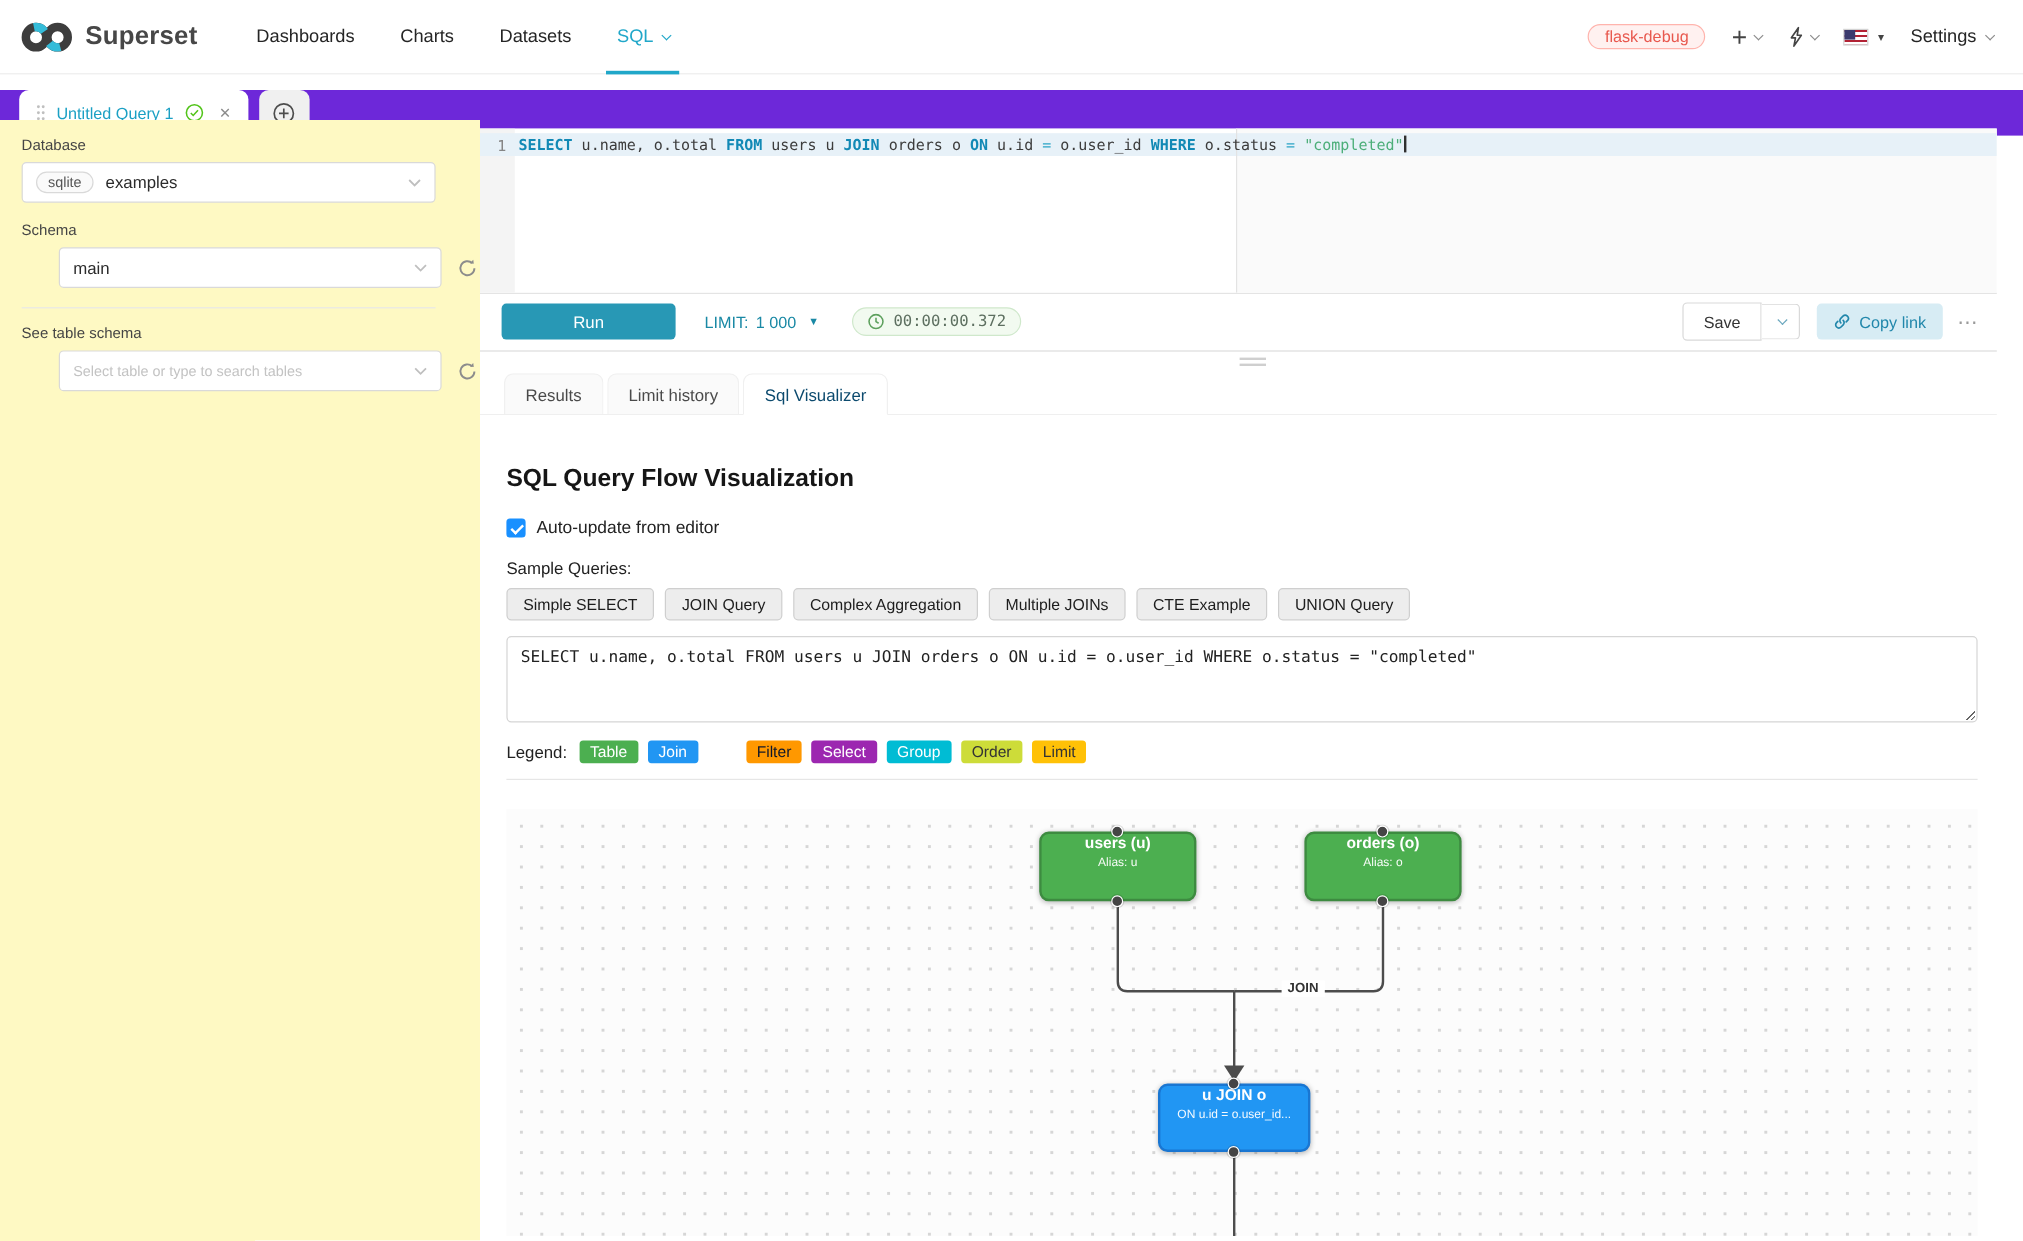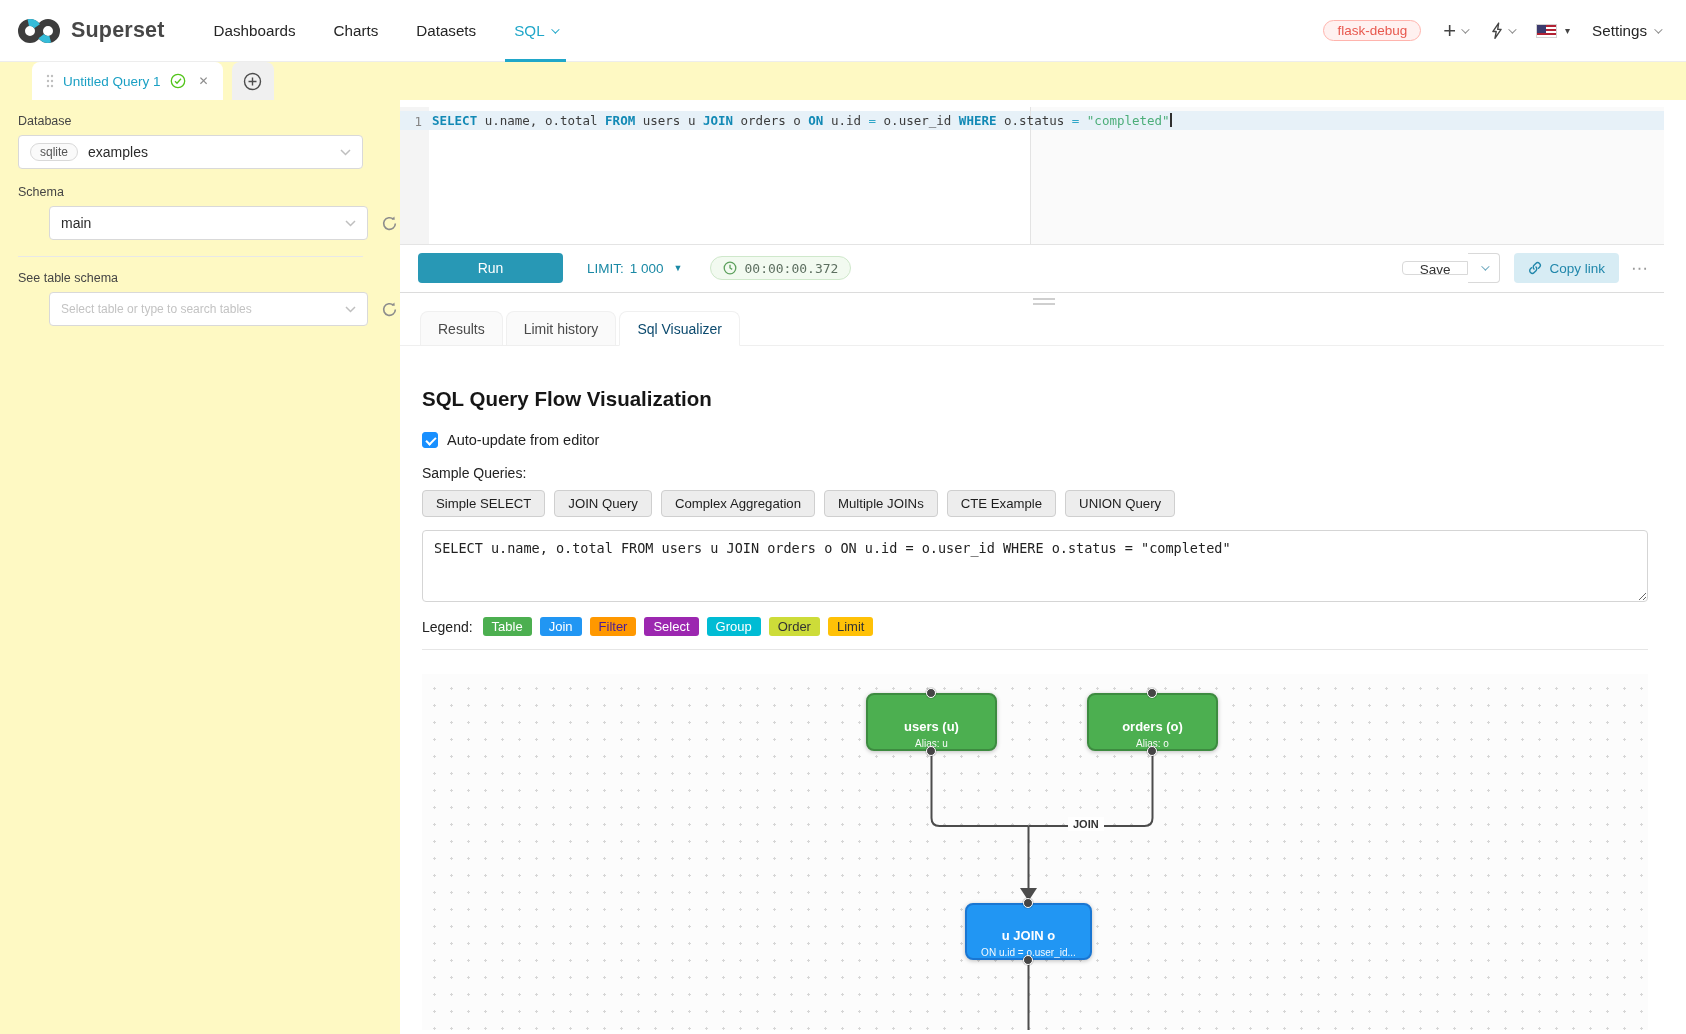"Untitled Query 1" .tabstrip { background: #fef9c3 -> #6d28d9; padding-left: 32px -> 16px; top: 62px -> 75px }
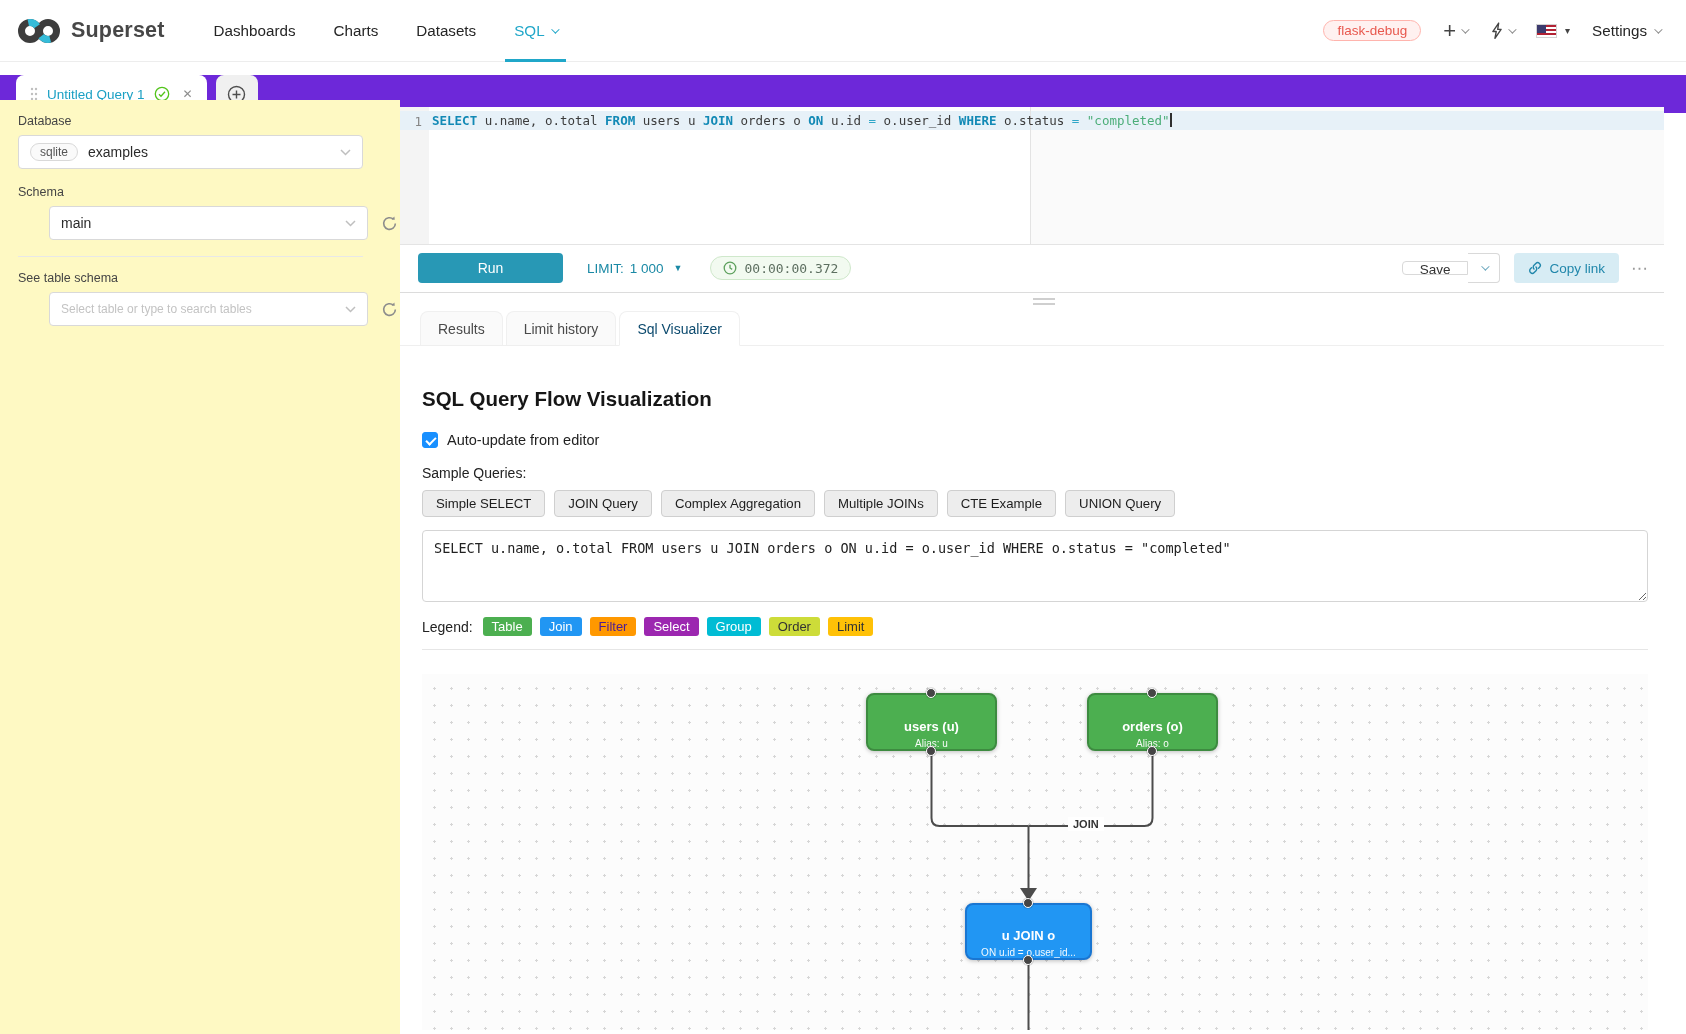"Save" .save-main { height: 14px -> 32px }
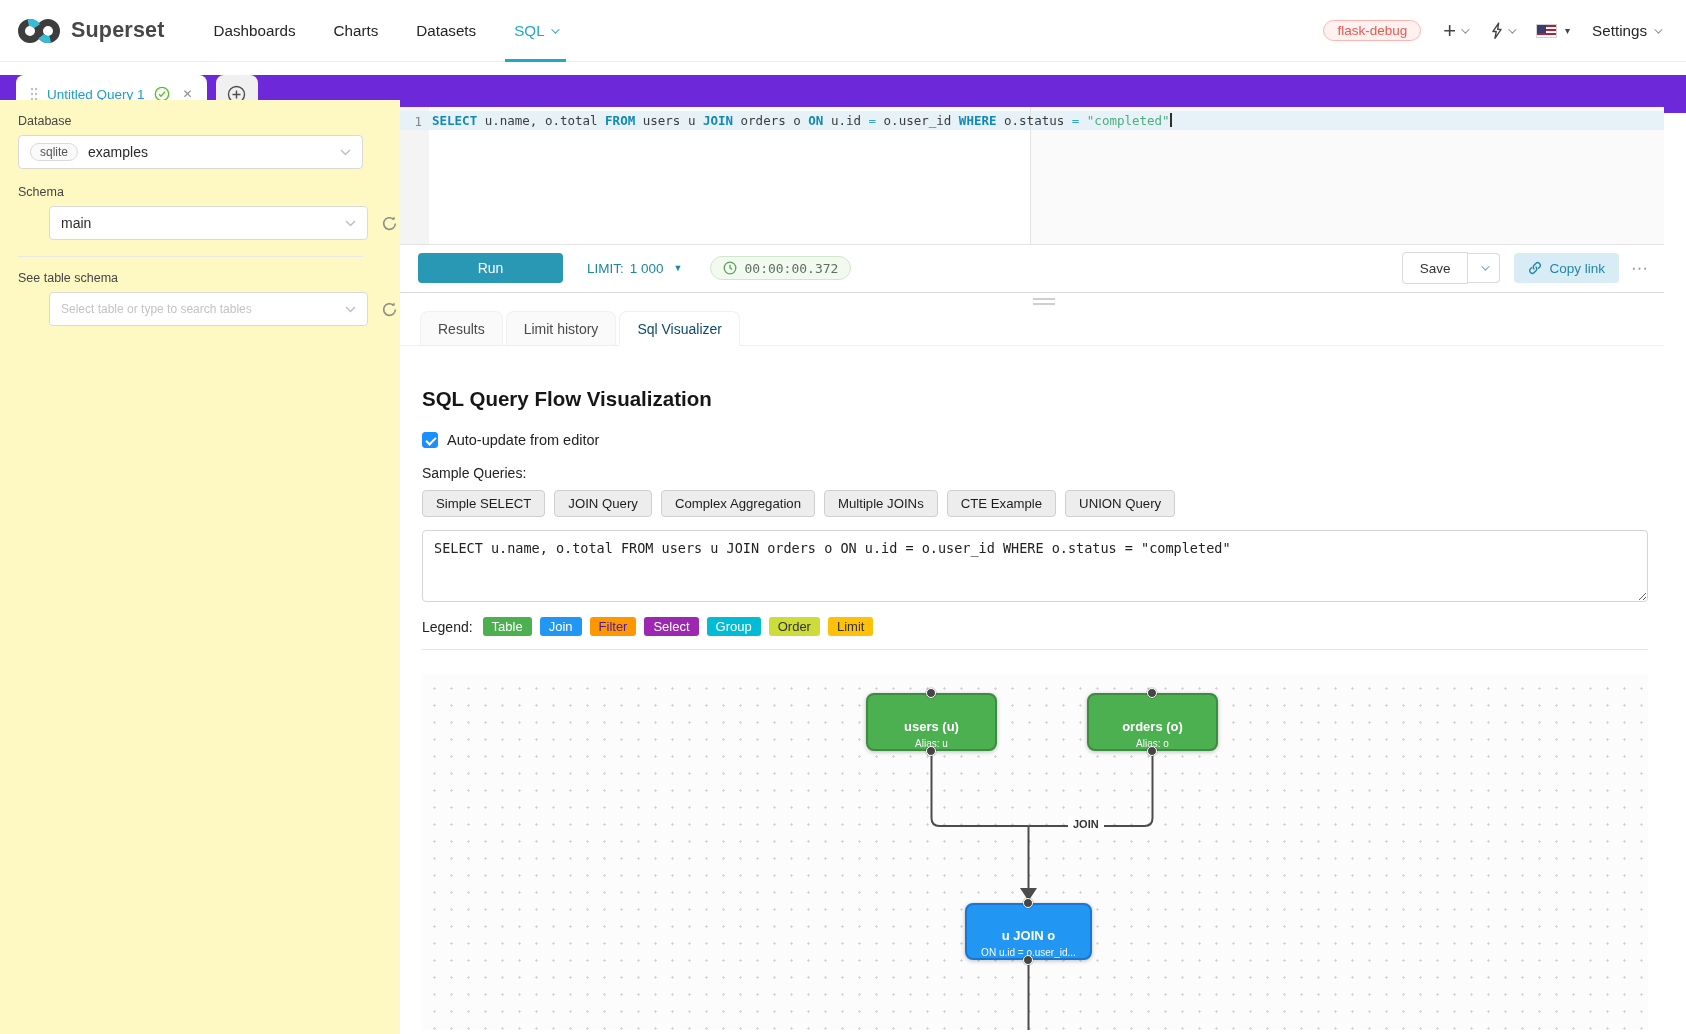"Filter" span.badge { color: #4c1d95 -> #0f172a; margin-left: none -> 32px }
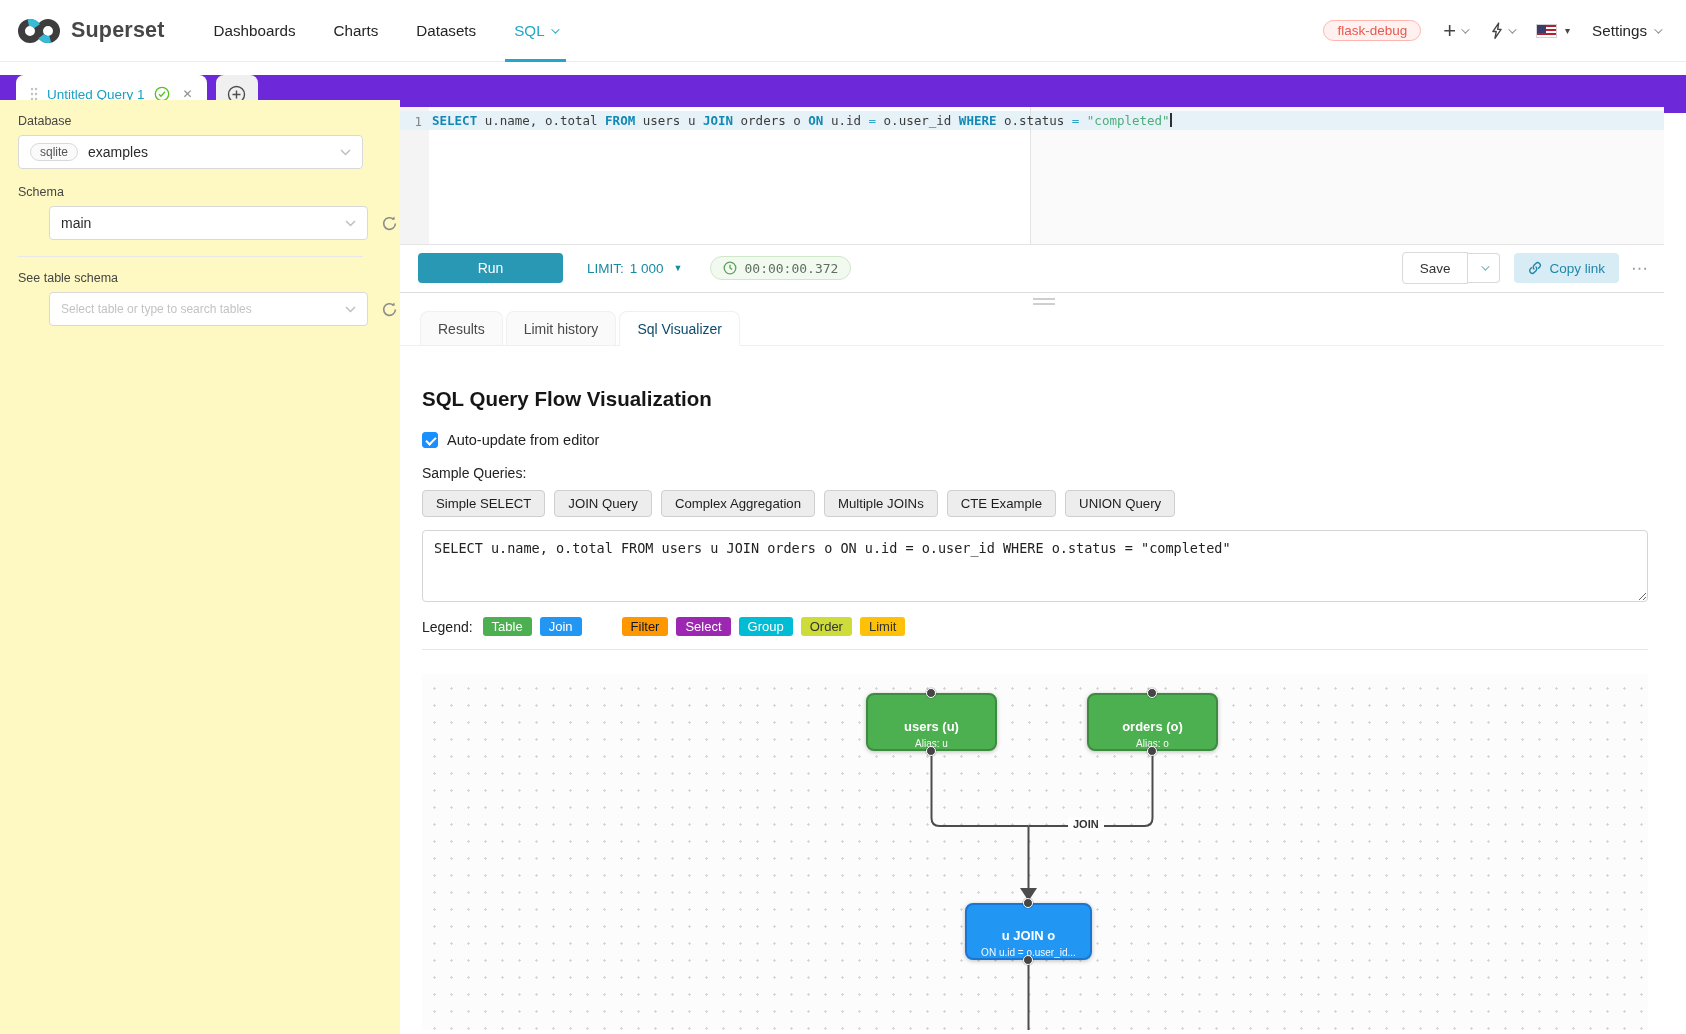"users (u)" .fnode { justify-content: flex-end -> flex-start }
